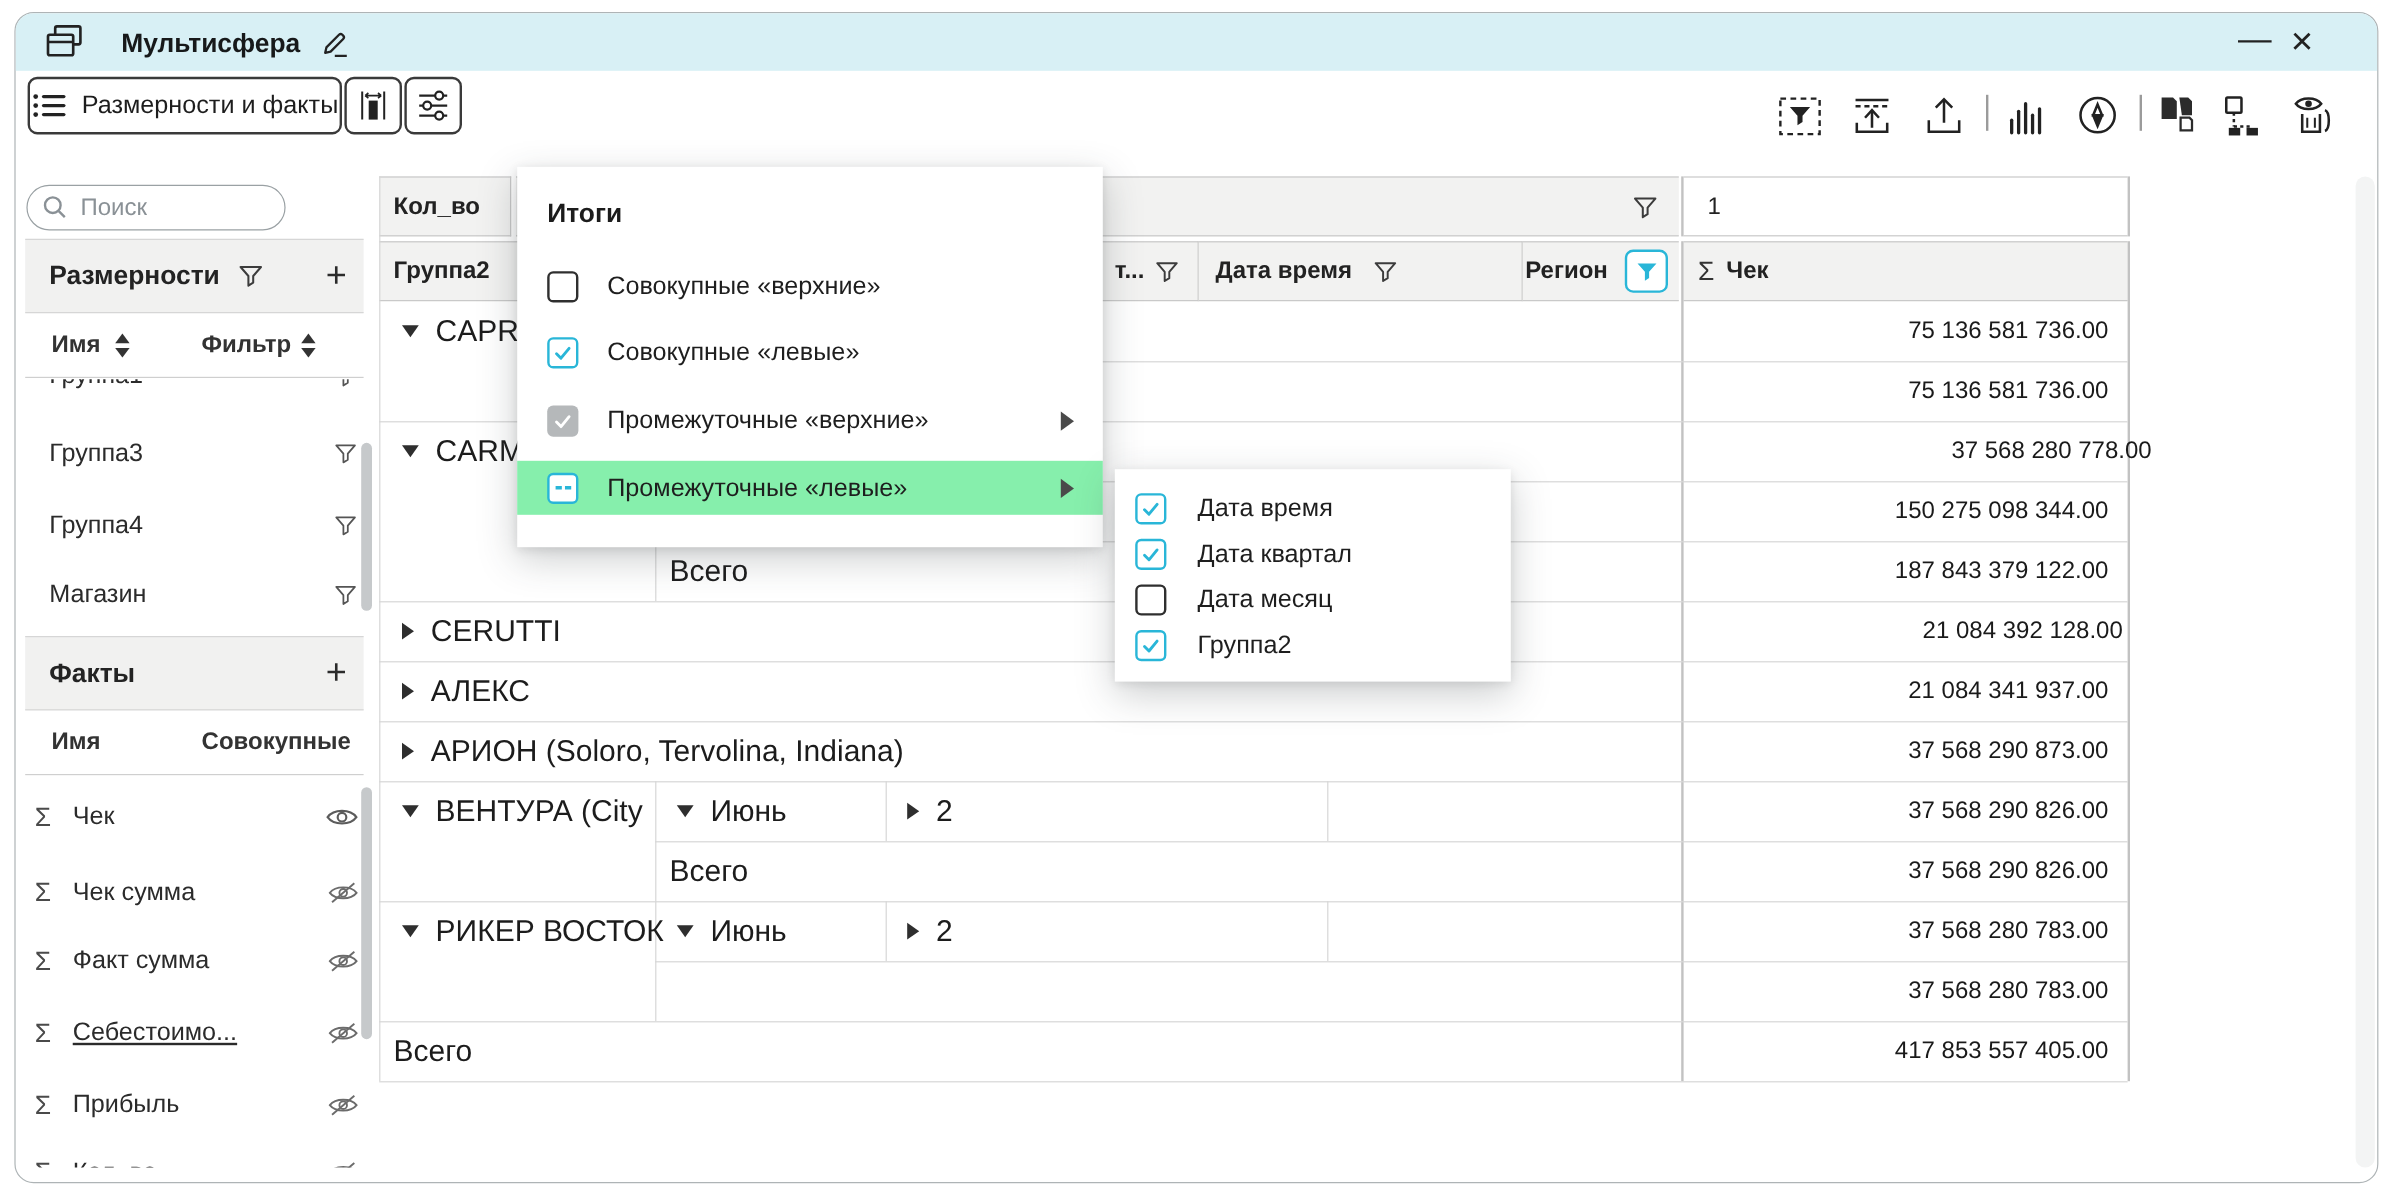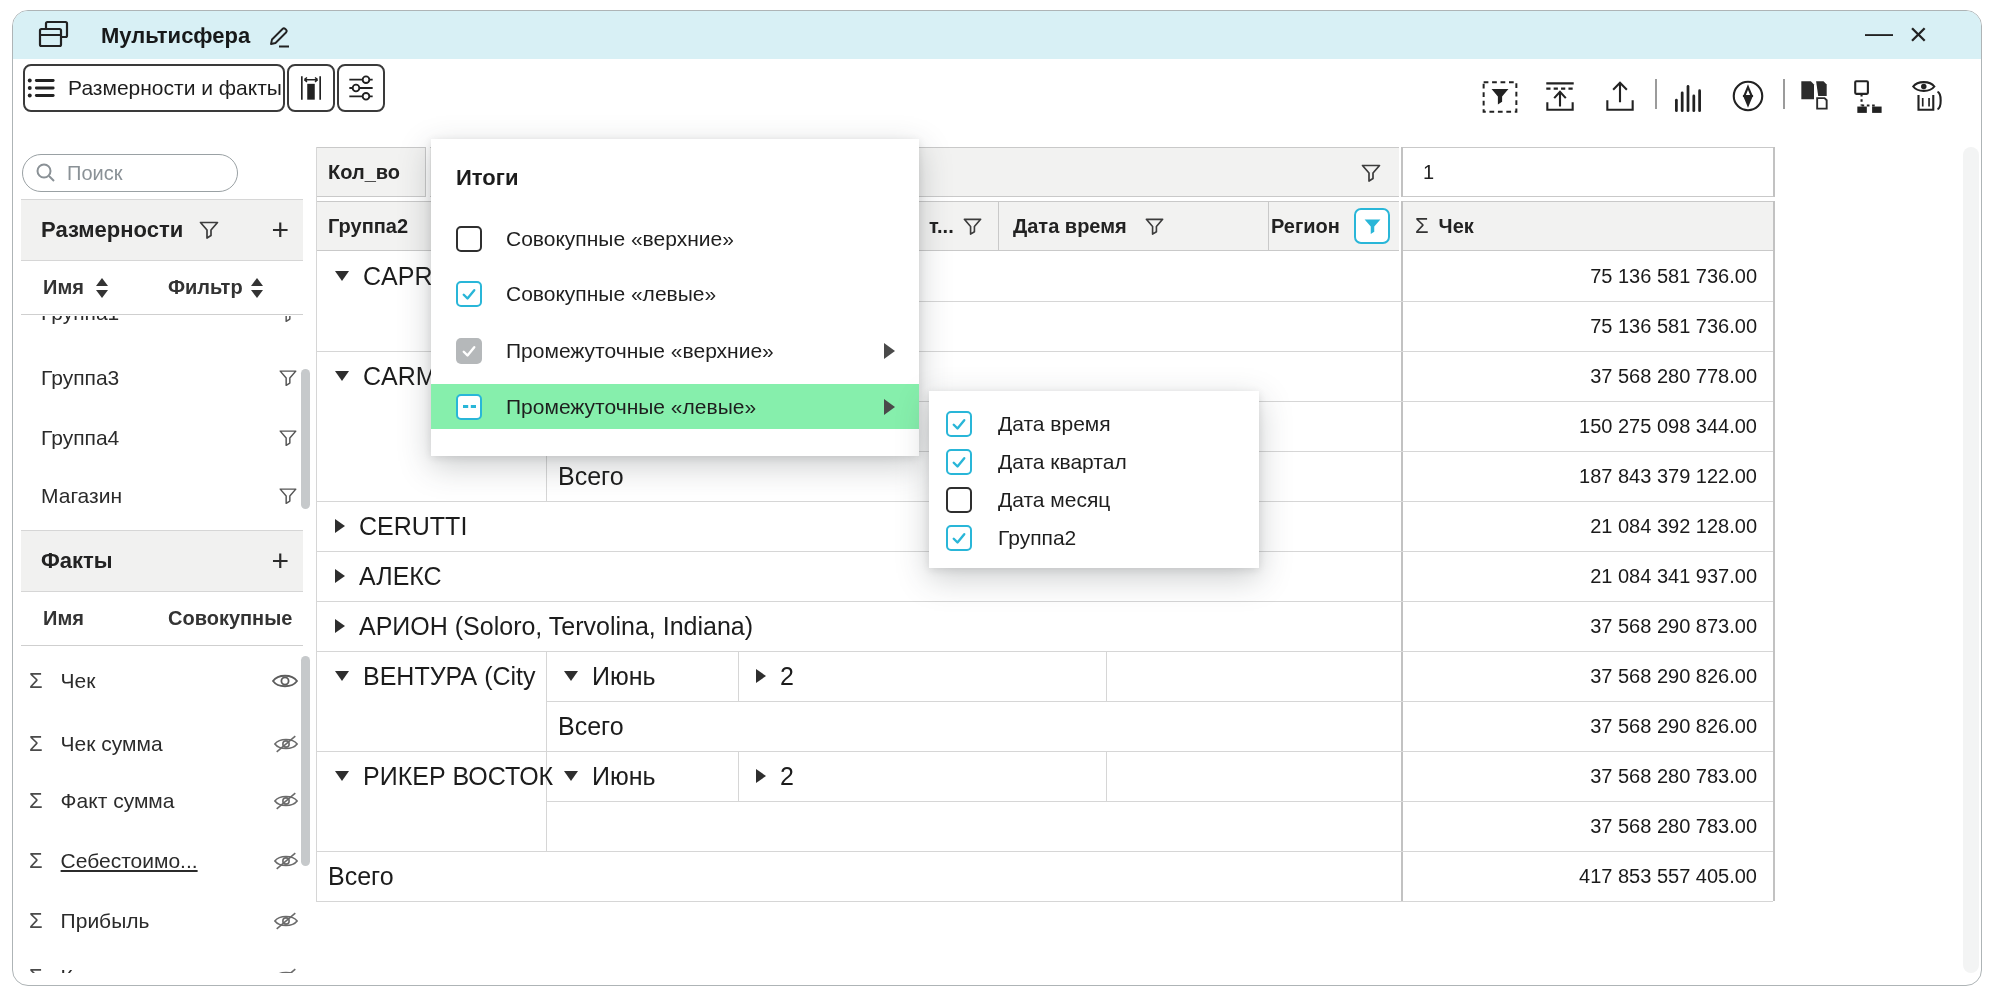"37 568 280 778.00" div.val { padding-left: none -> 36px }
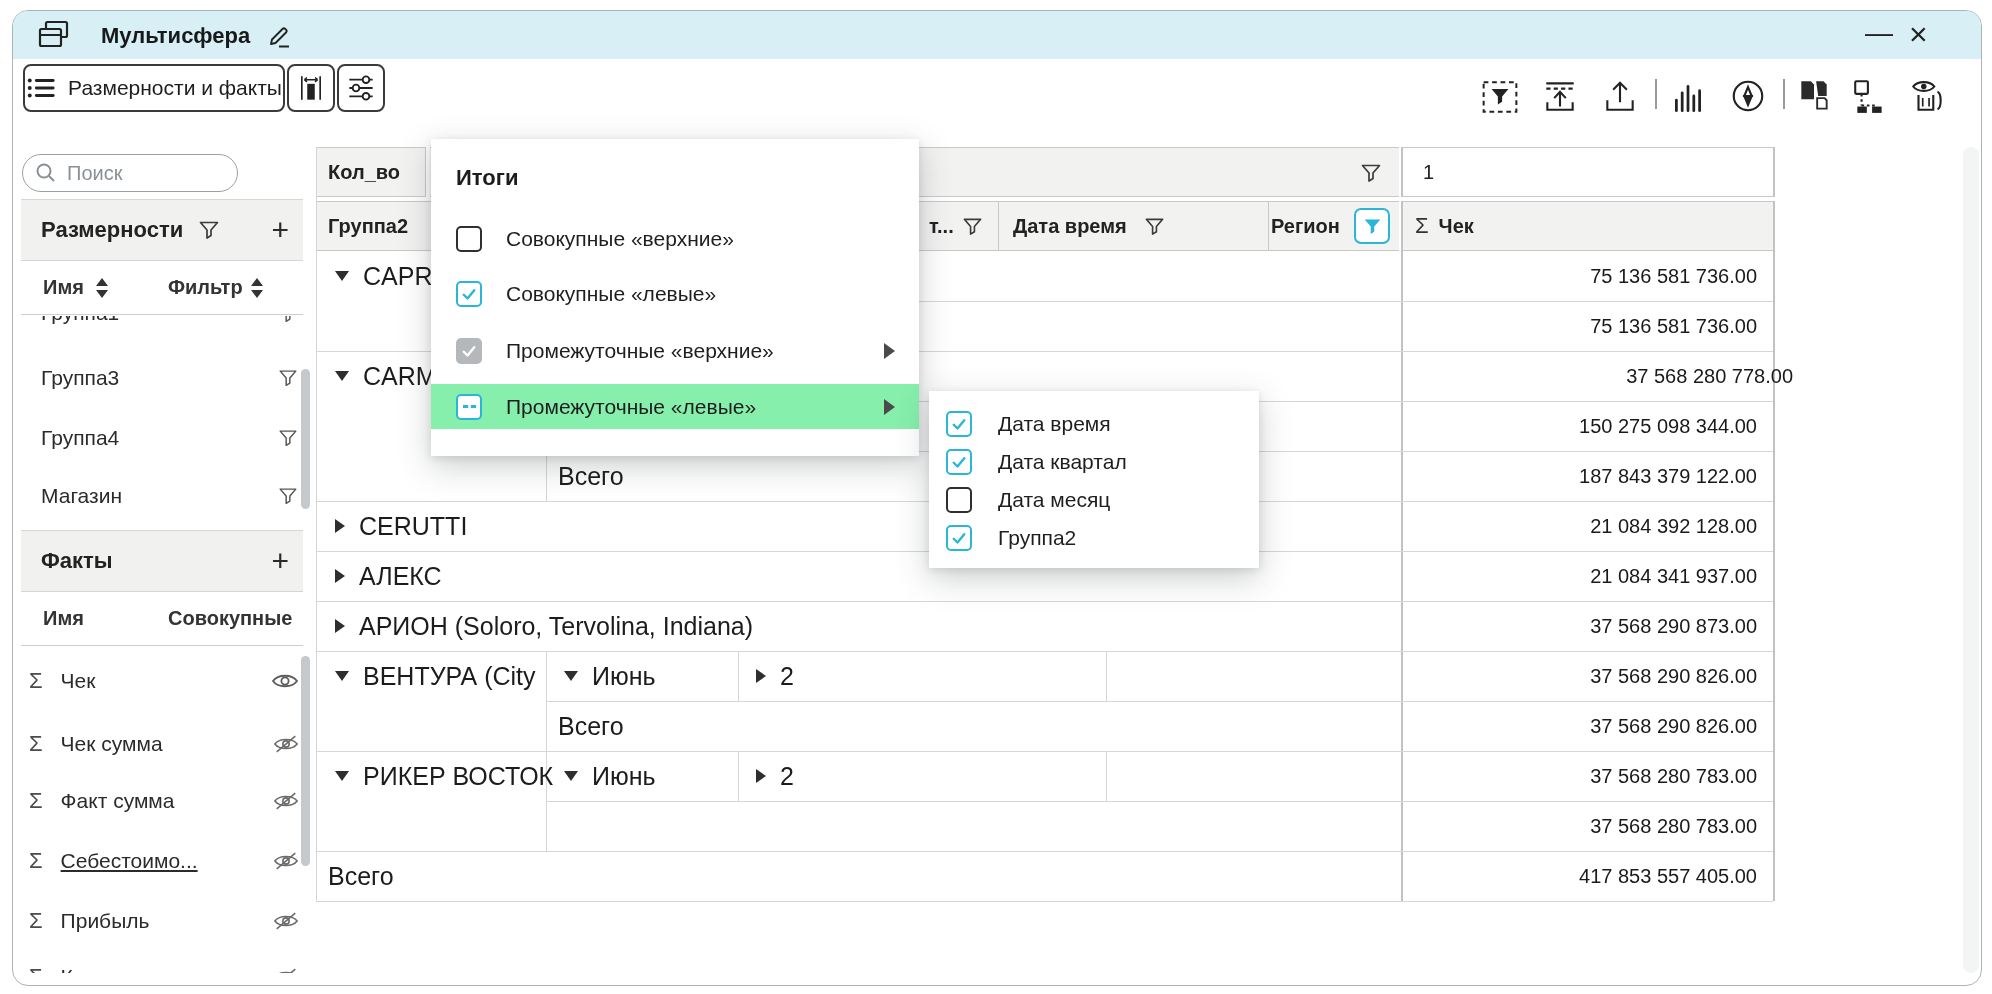"21 084 392 128.00" div.val { padding-left: none -> 12px }
